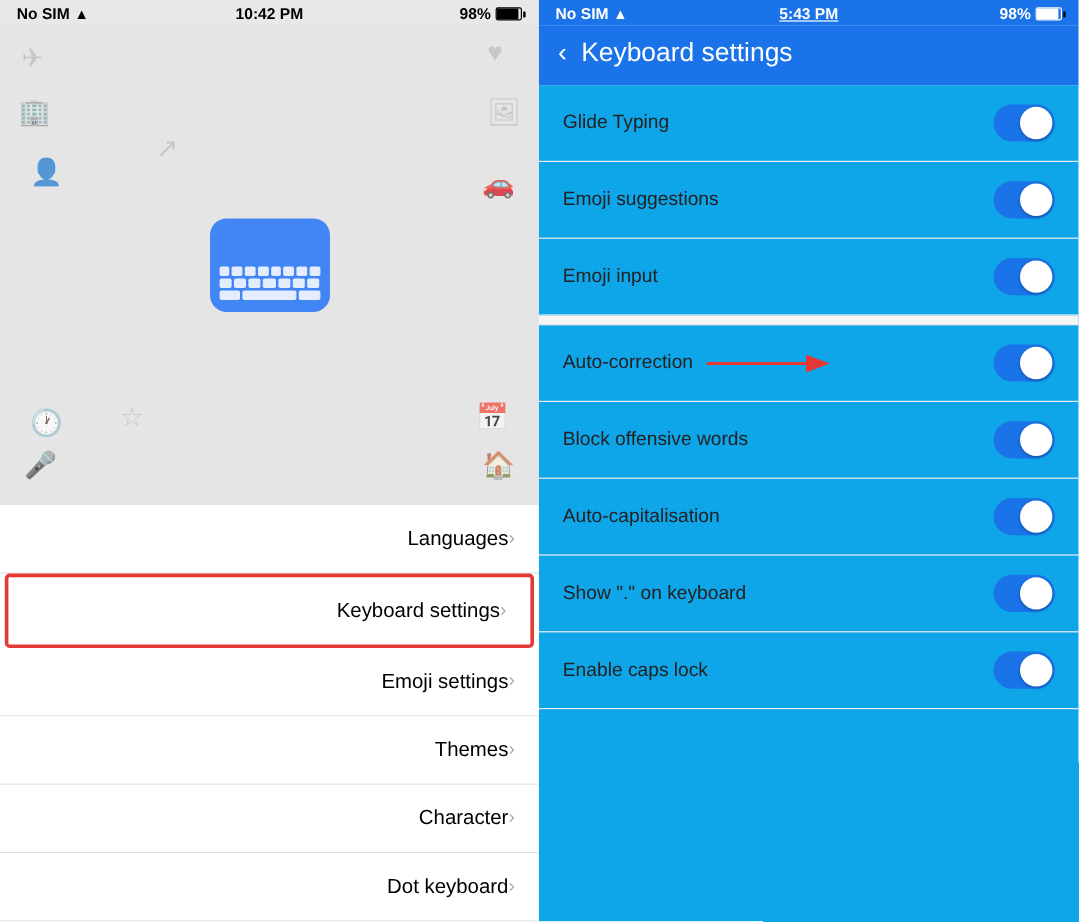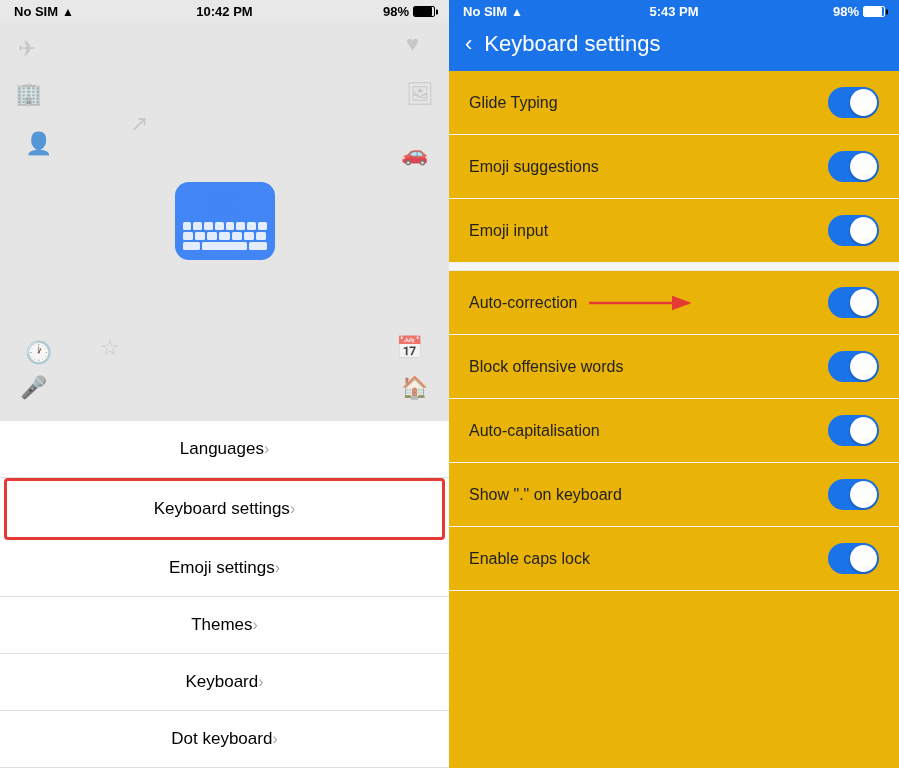"5:43 PM" .right-status-bar .time { text-decoration: none -> underline }
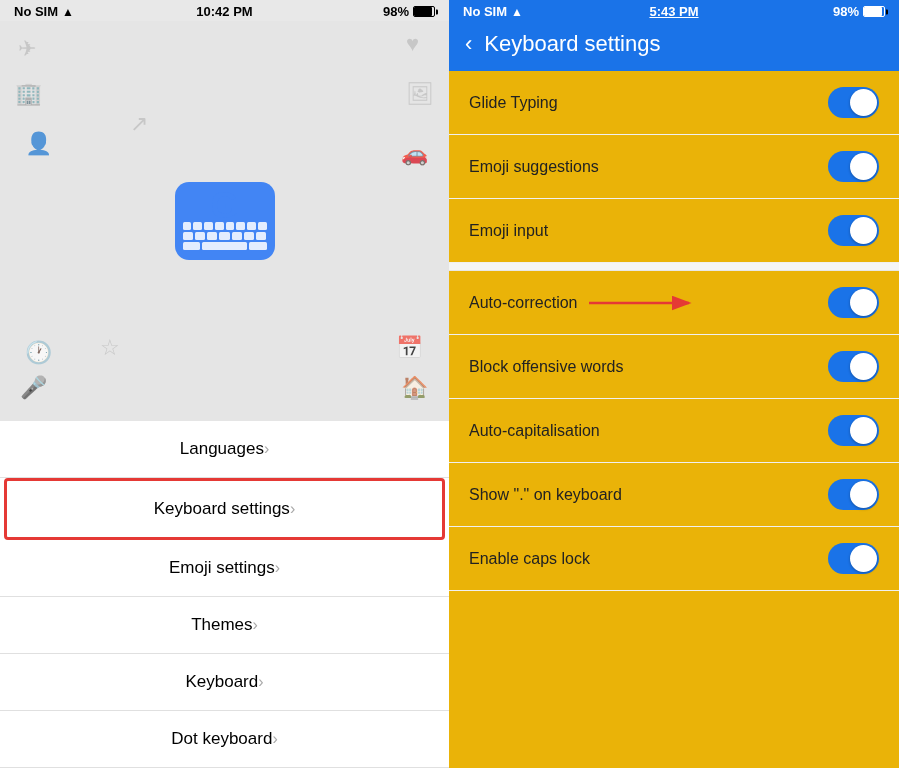"Glide Typing" .settings-list { background: #eab308 -> #0ea5e9 }
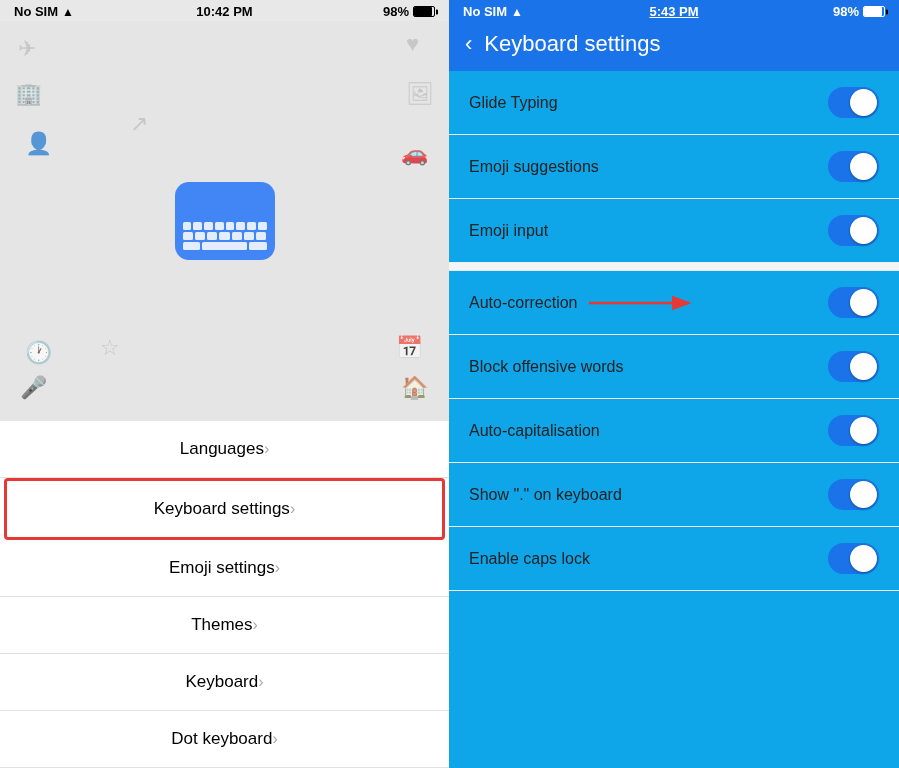"Languages" .menu-item { justify-content: center -> flex-end }
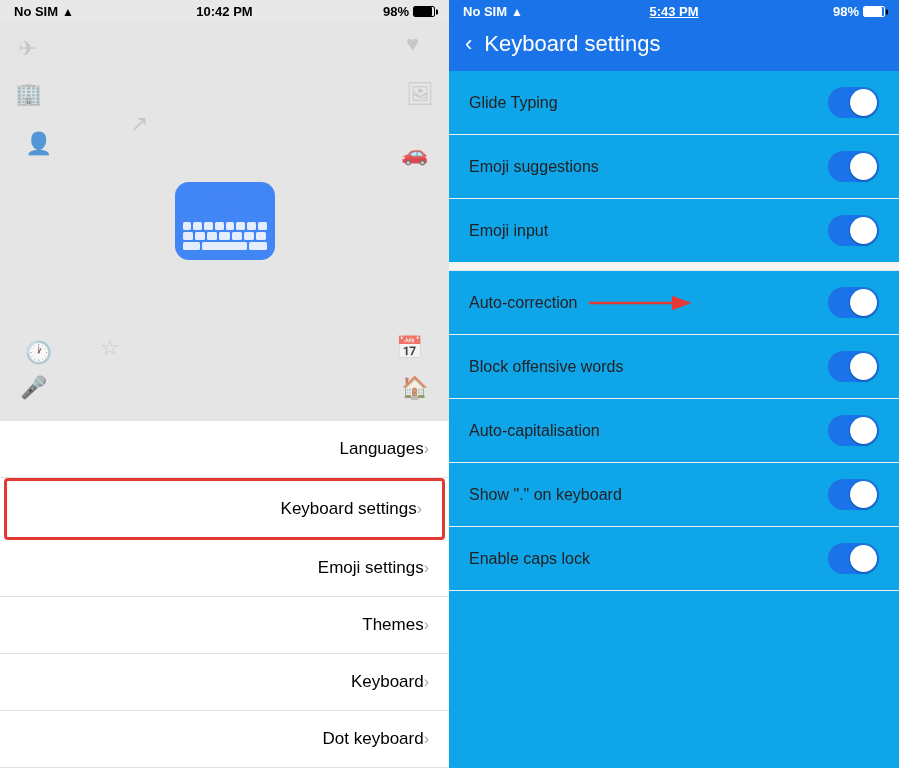"Keyboard" span.menu-item-label { text: Keyboard -> Character }
